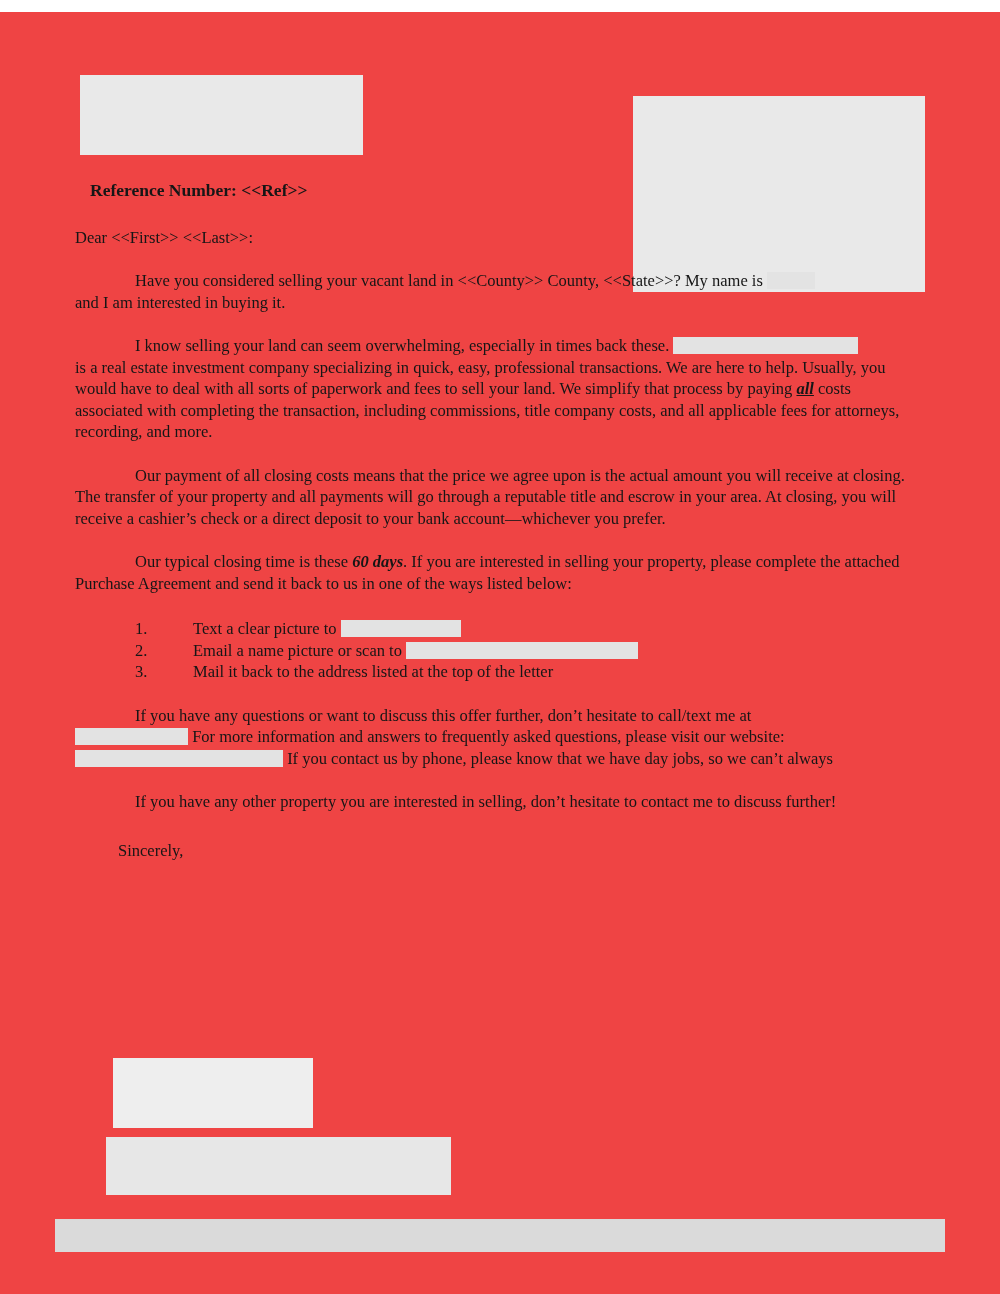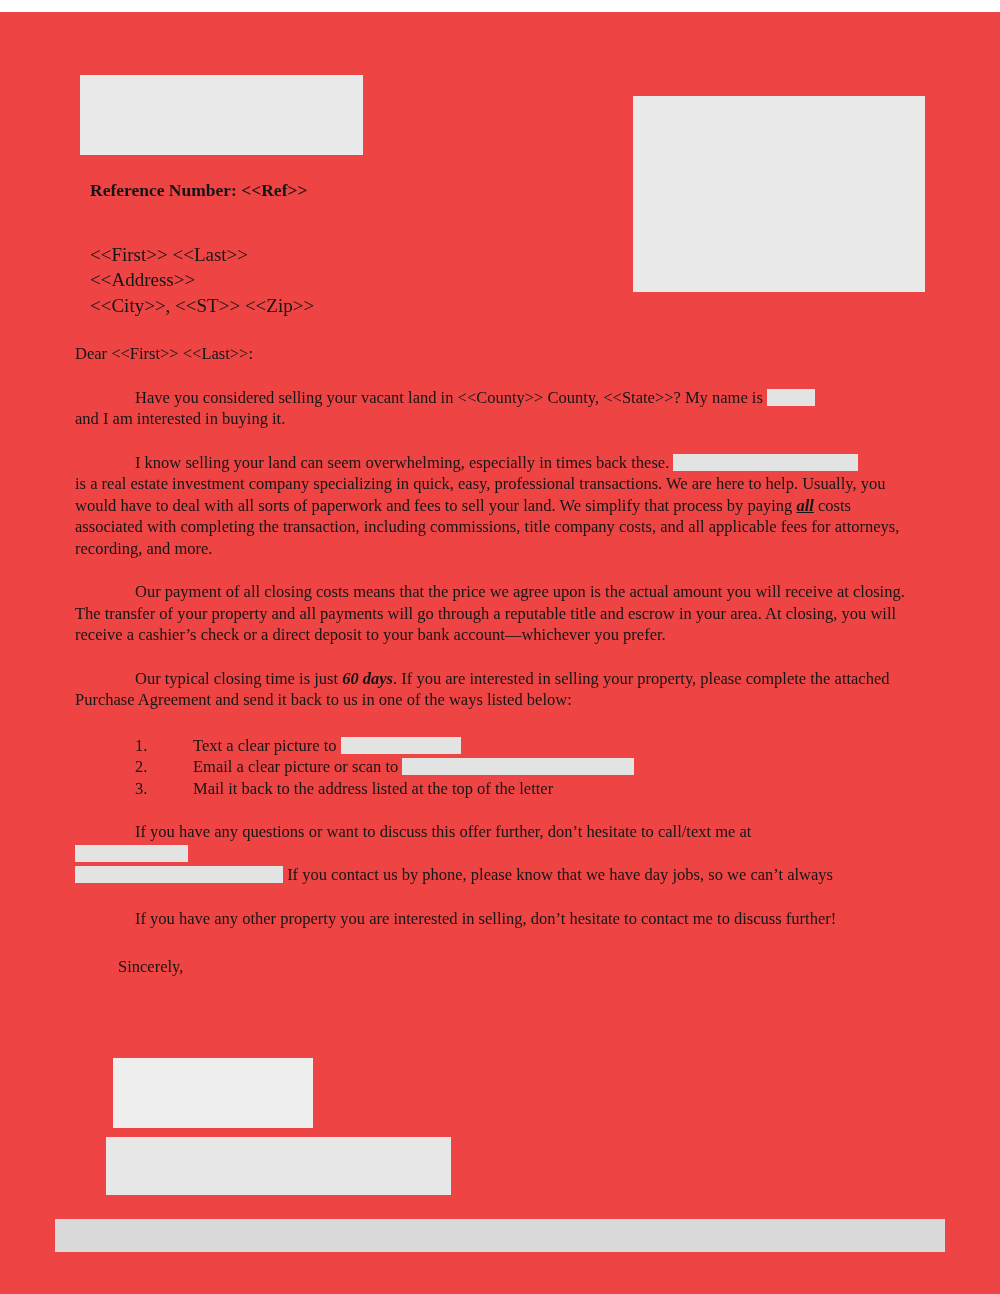"<<First>> <<Last>>" div.recipient { html: <div> <div>&lt;&lt;First&gt;&gt; &lt;&lt;Last&gt;&gt;</div> <div>&lt;&lt;Address&gt;&gt;</div> <div>&lt;&lt;City&gt;&gt;, &lt;&lt;ST&gt;&gt; &lt;&lt;Zip&gt;&gt;</div> </div> -> none }
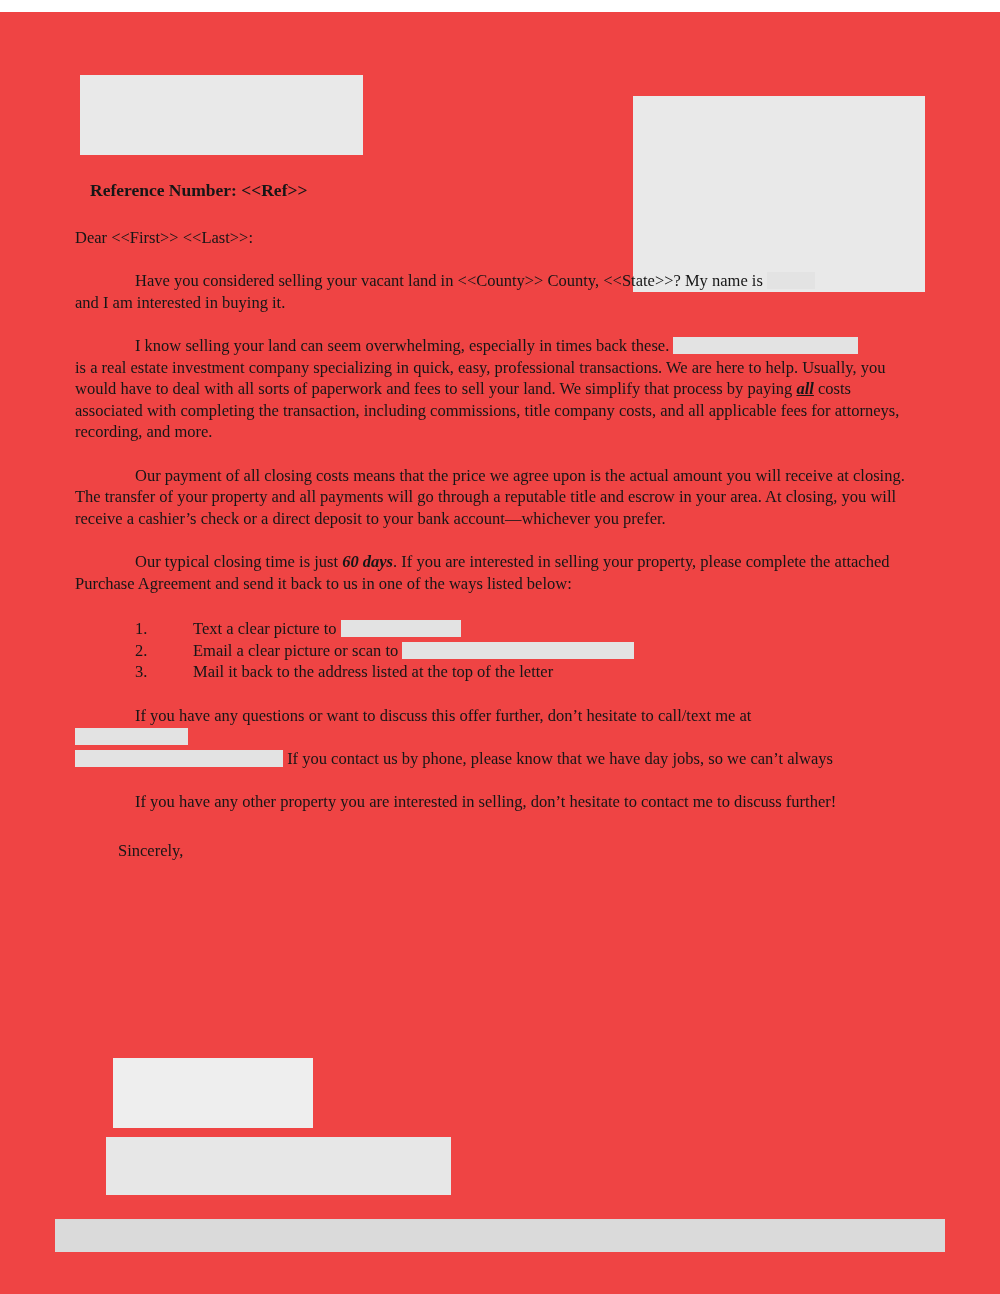"Our typical closing time is" span { text: just -> these }
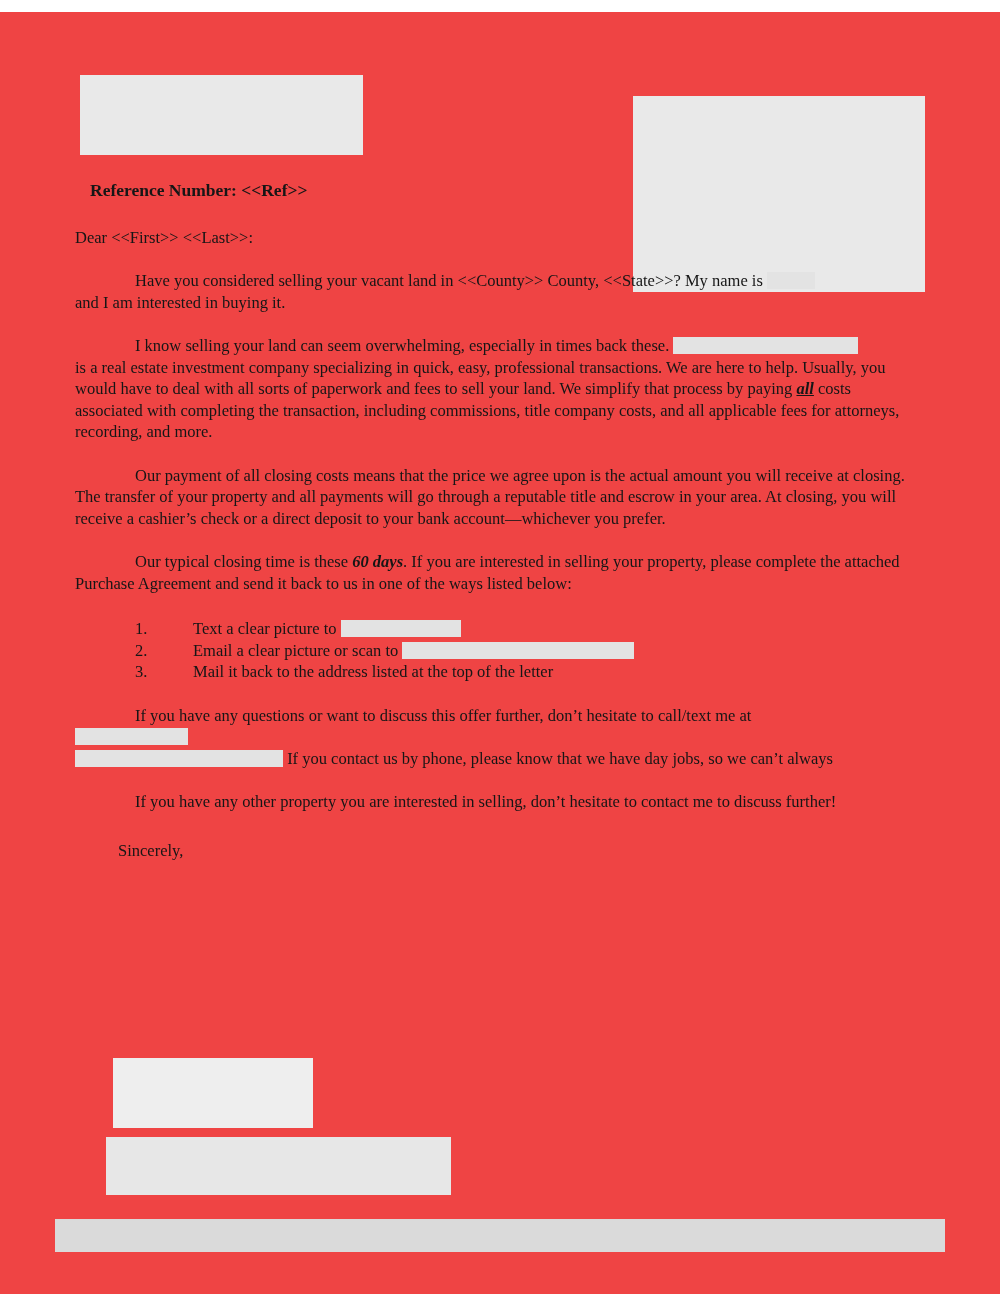"Email a clear picture or" span { text: clear -> name }
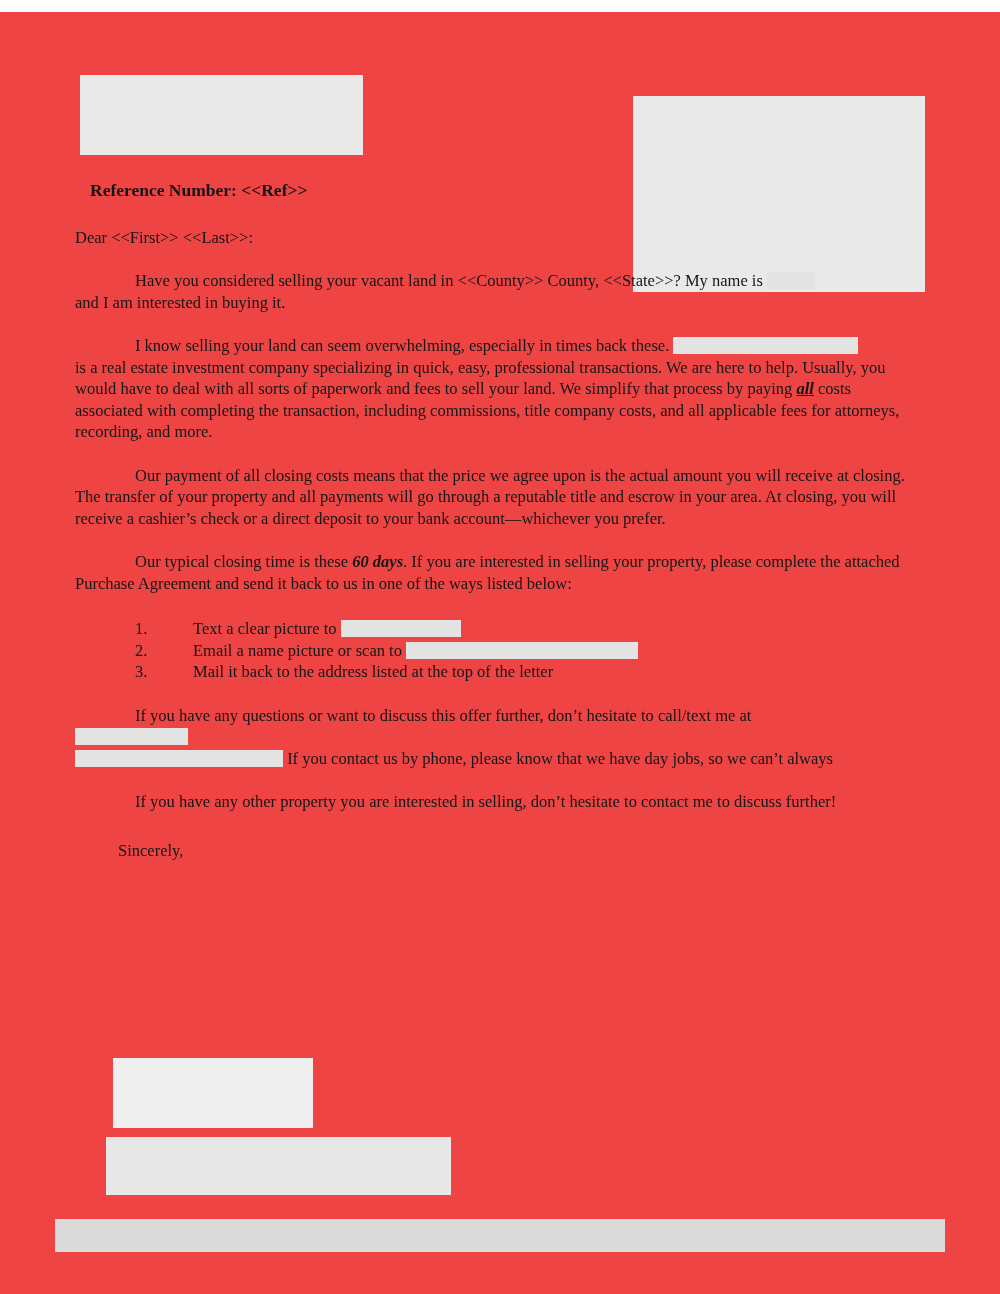"For more information and answers" span { html: none -> <span> For more information and answers to frequently asked questions, please visit our website:</span> }
